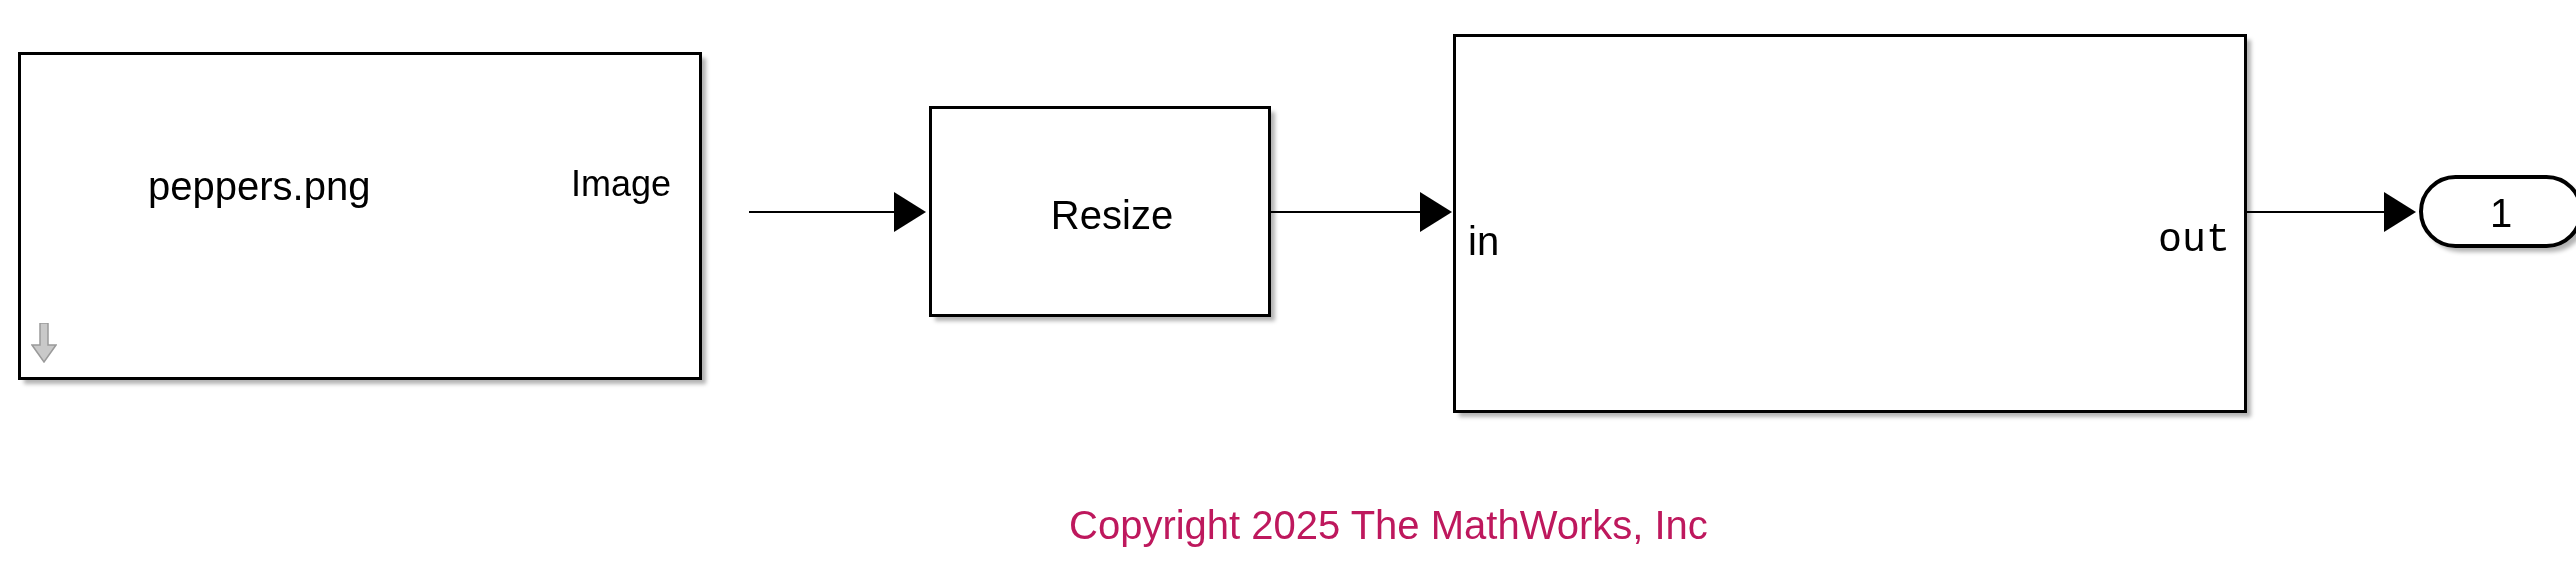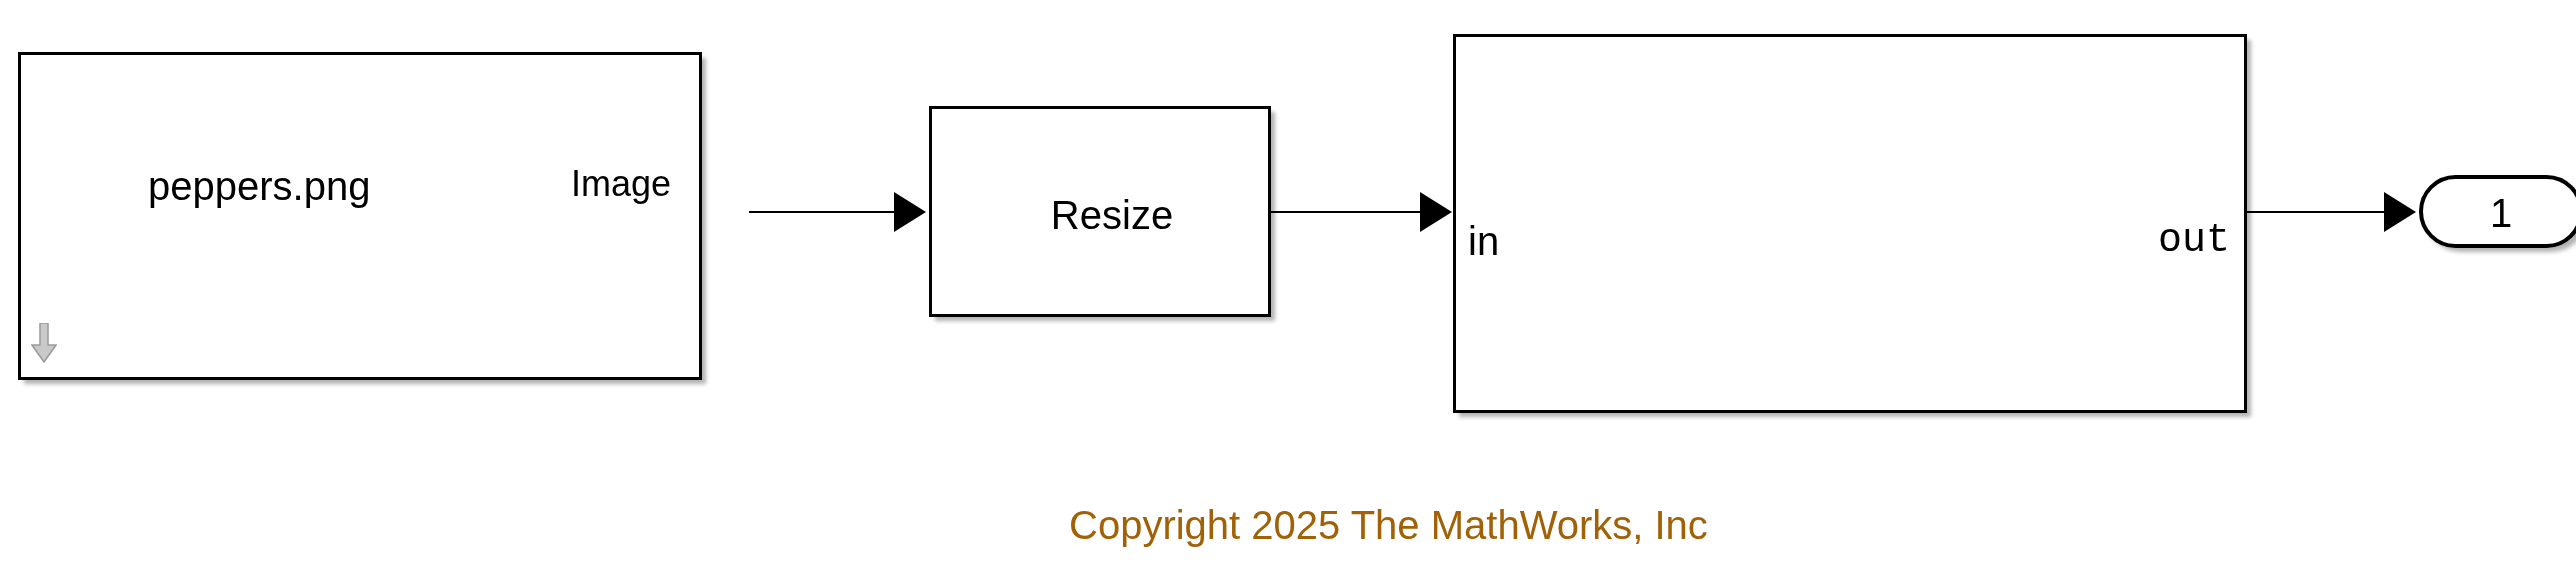"Copyright 2025 The MathWorks, Inc" .copyright { color: #a16207 -> #be185d }
